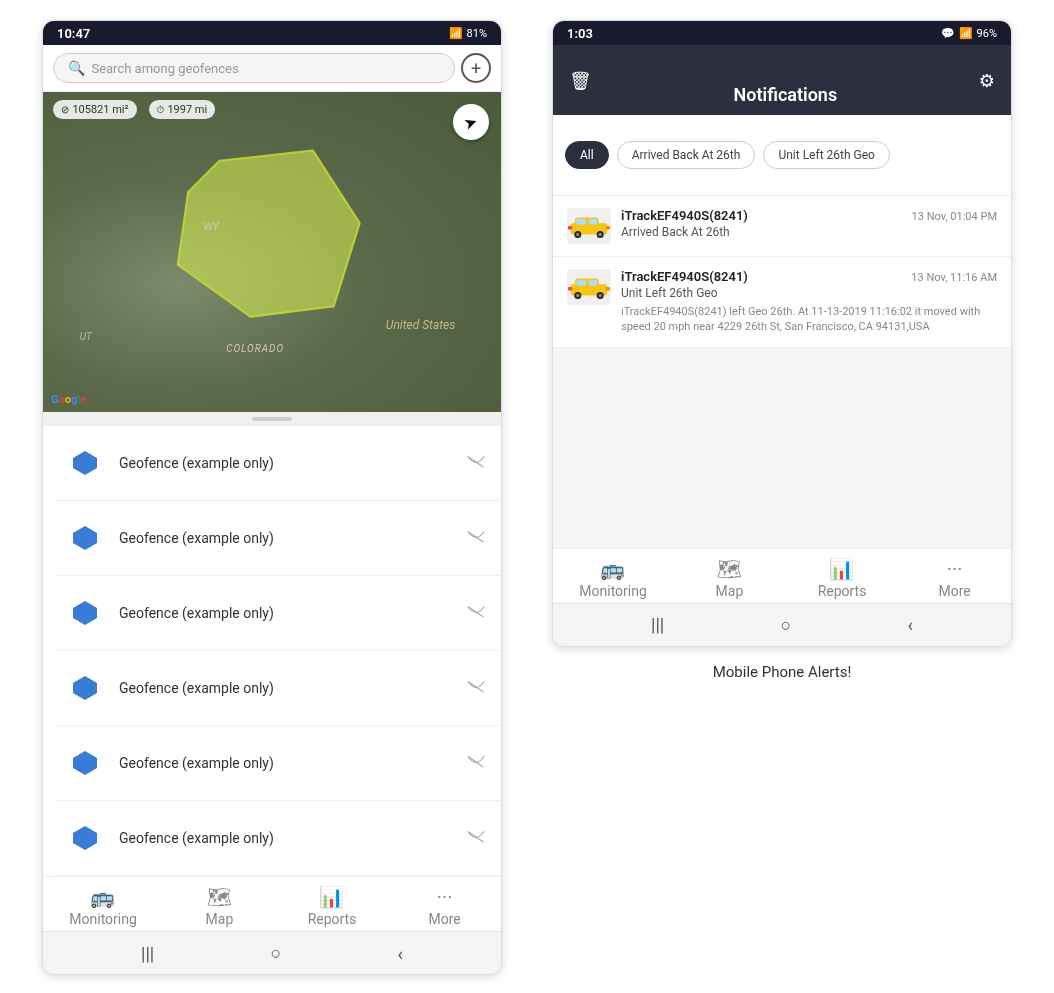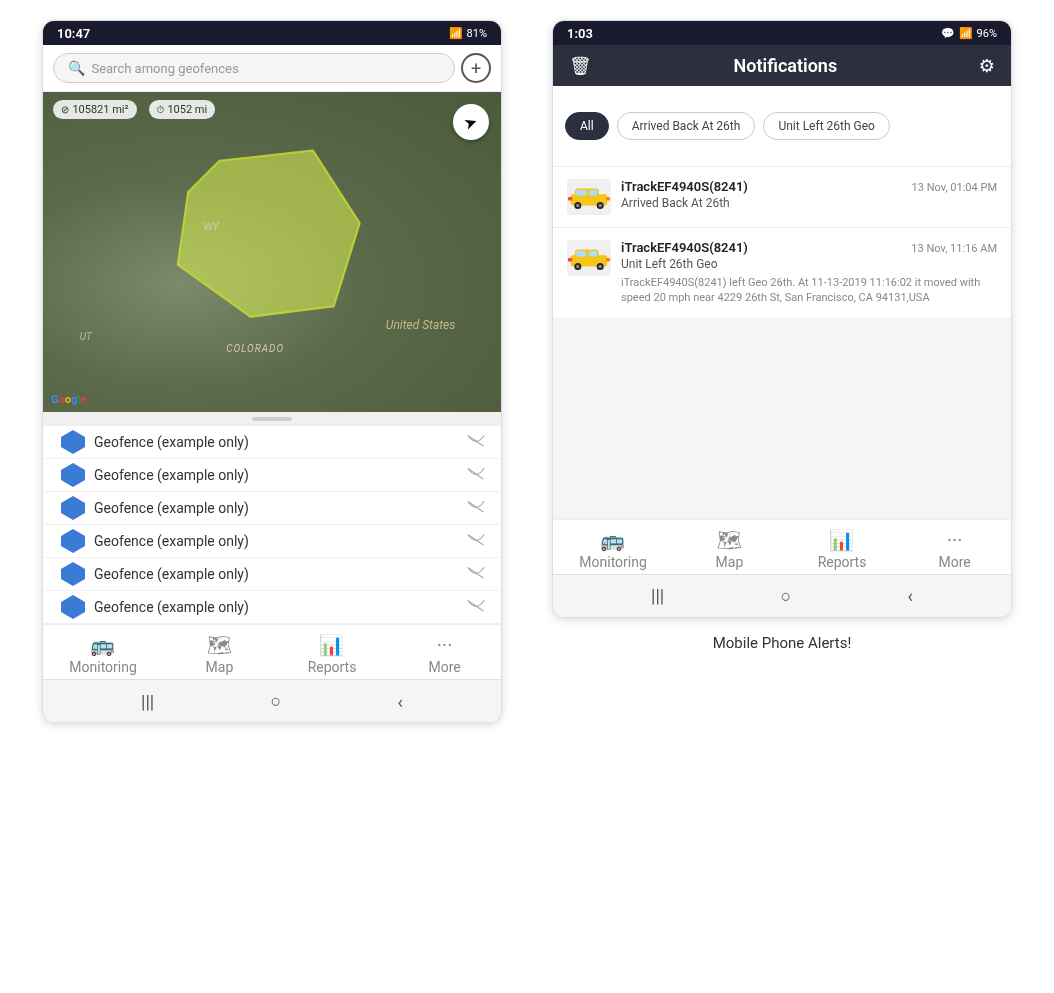"Notifications" .notif-title { margin-top: none -> 29px }
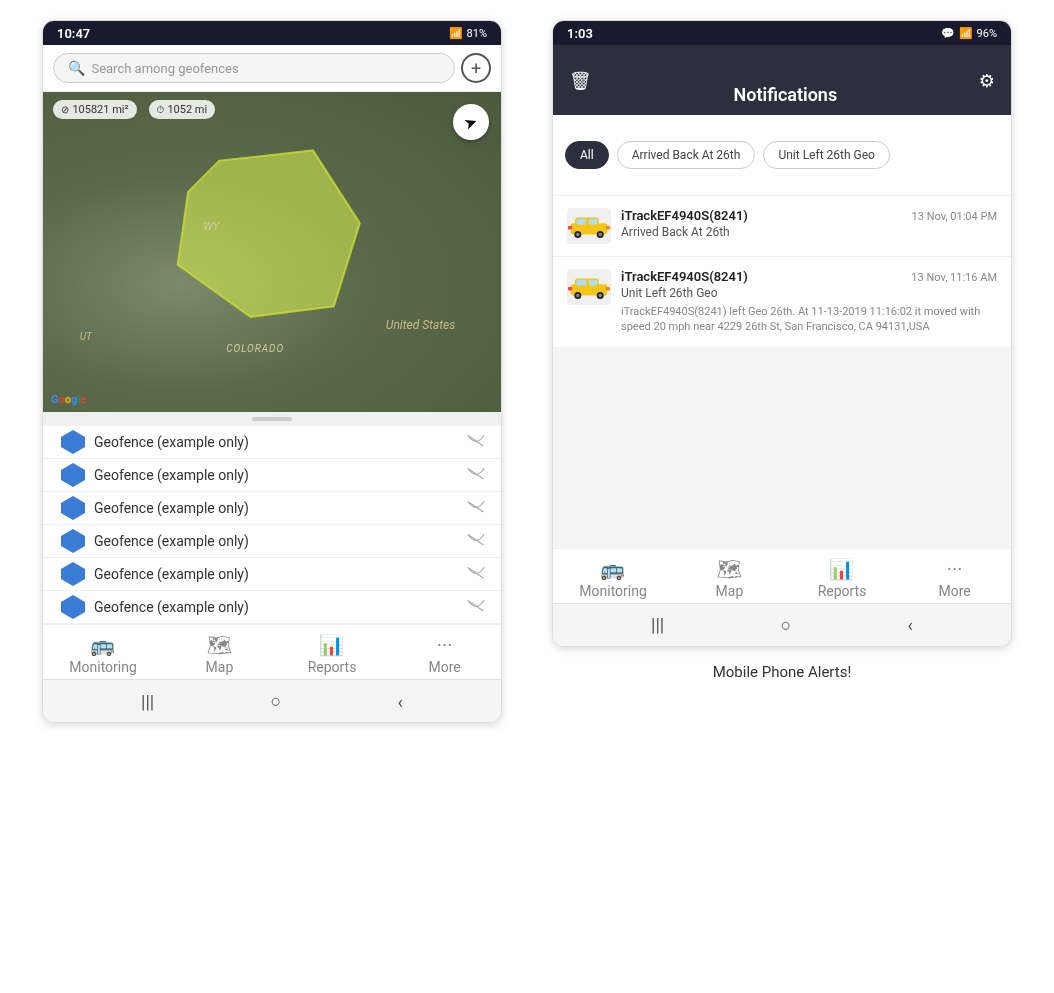"1052 mi" span { text: 1052 -> 1997 }
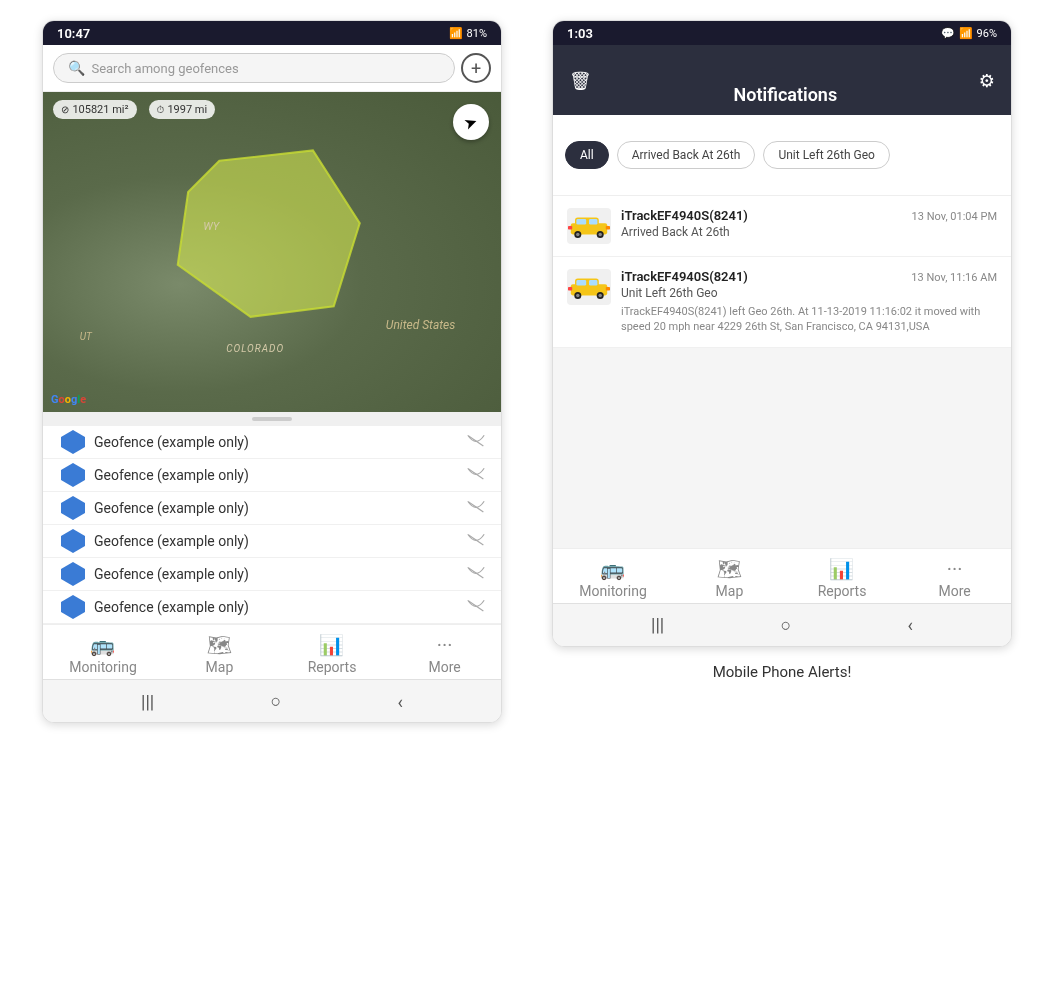"Geofence (example only)" .geofence-item { gap: 7px -> 20px; margin-left: none -> 12px; padding: 2px 16px -> 23px 16px }
